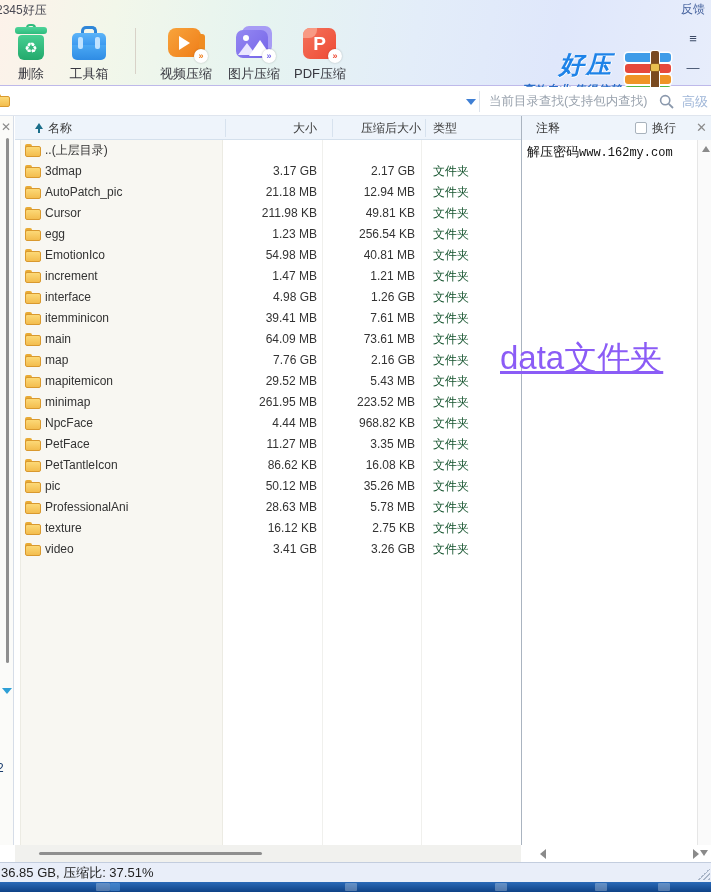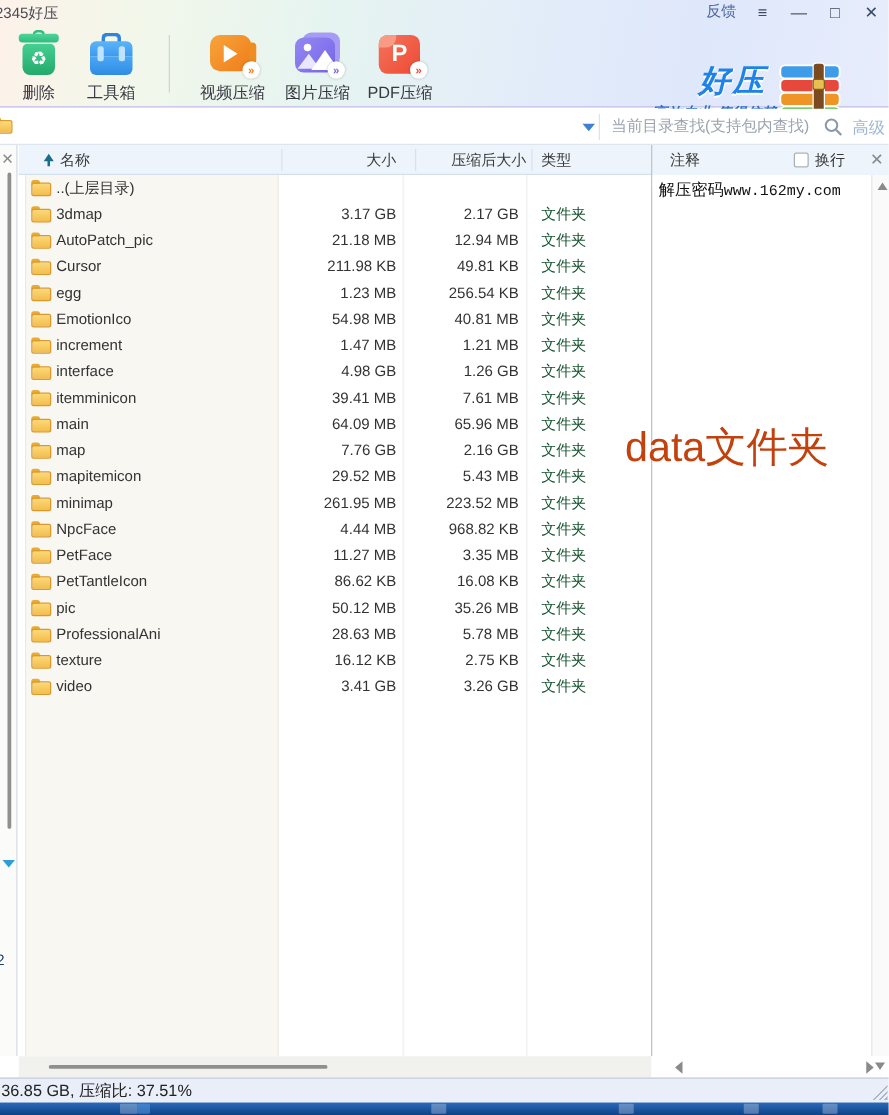"反馈" .win-controls { flex-direction: none -> column }
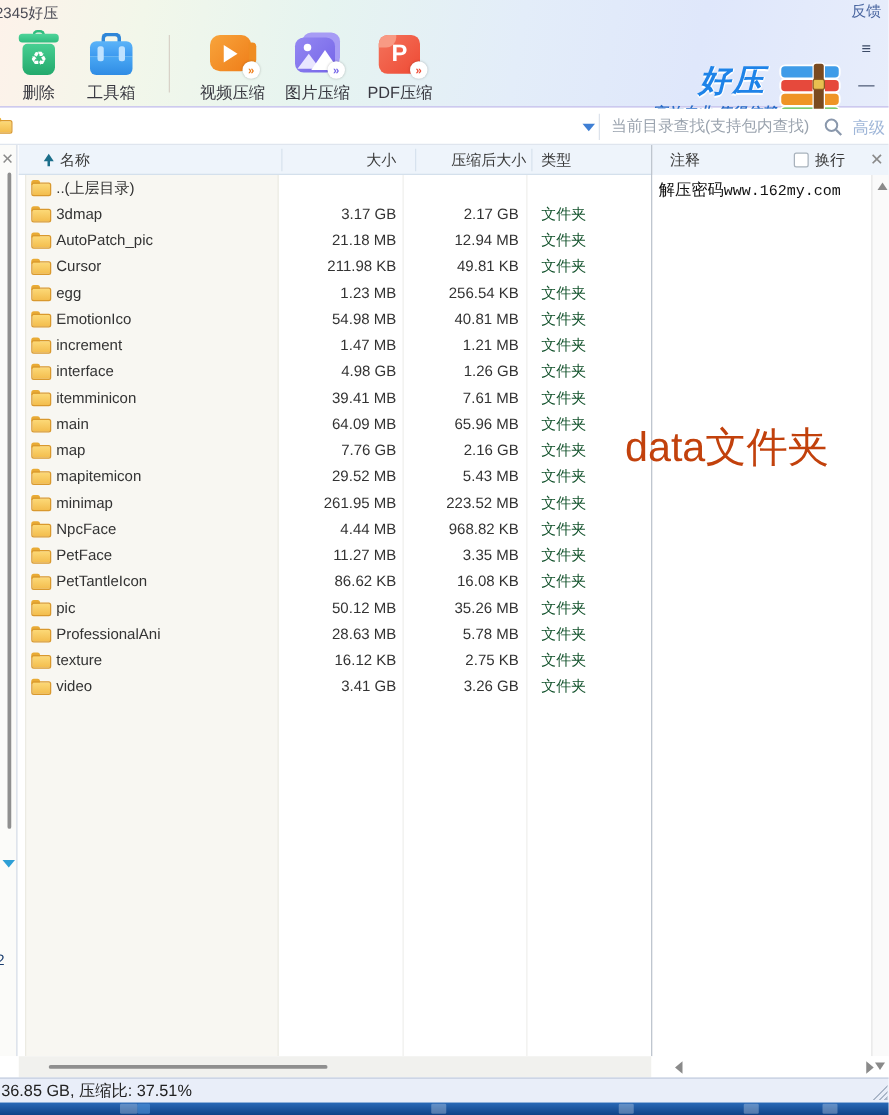"65.96 MB" div.c-packed { text: 65.96 -> 73.61 }
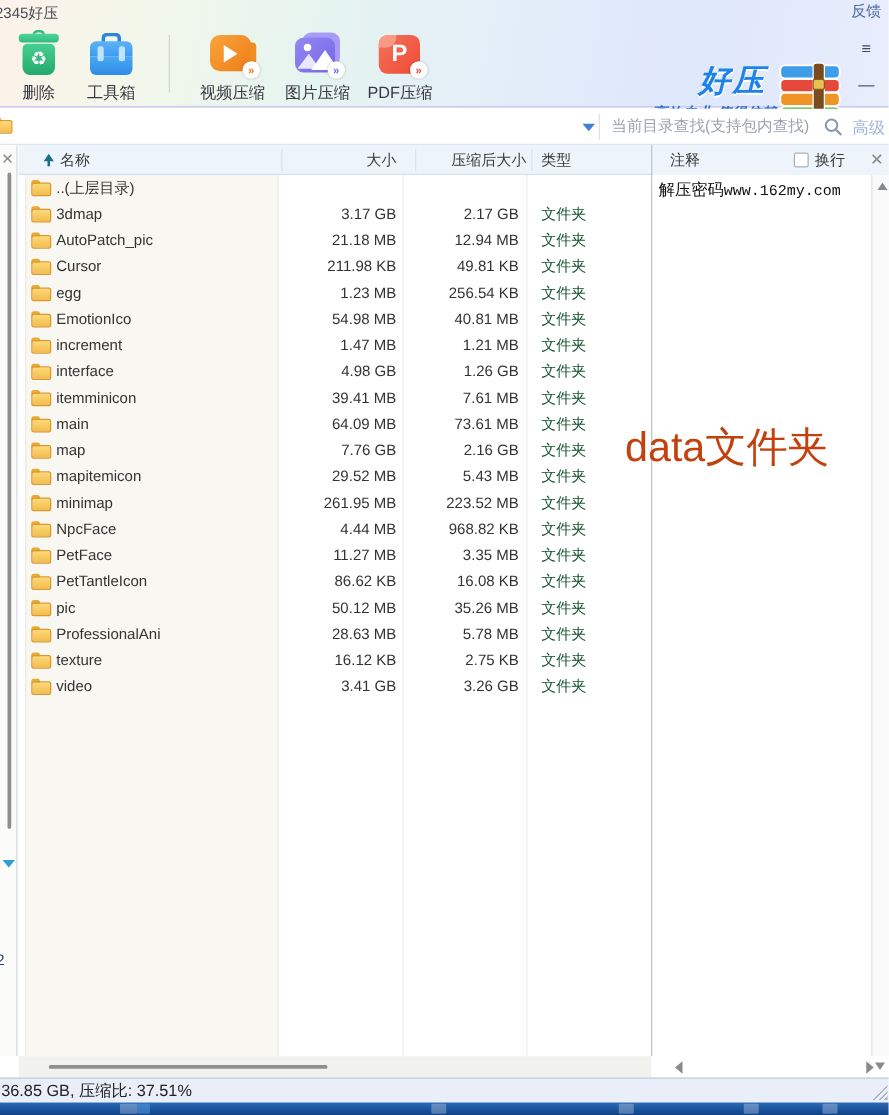"data文件夹" div.annotation { color: #c2410c -> #8b5cf6; text-decoration: none -> underline }
